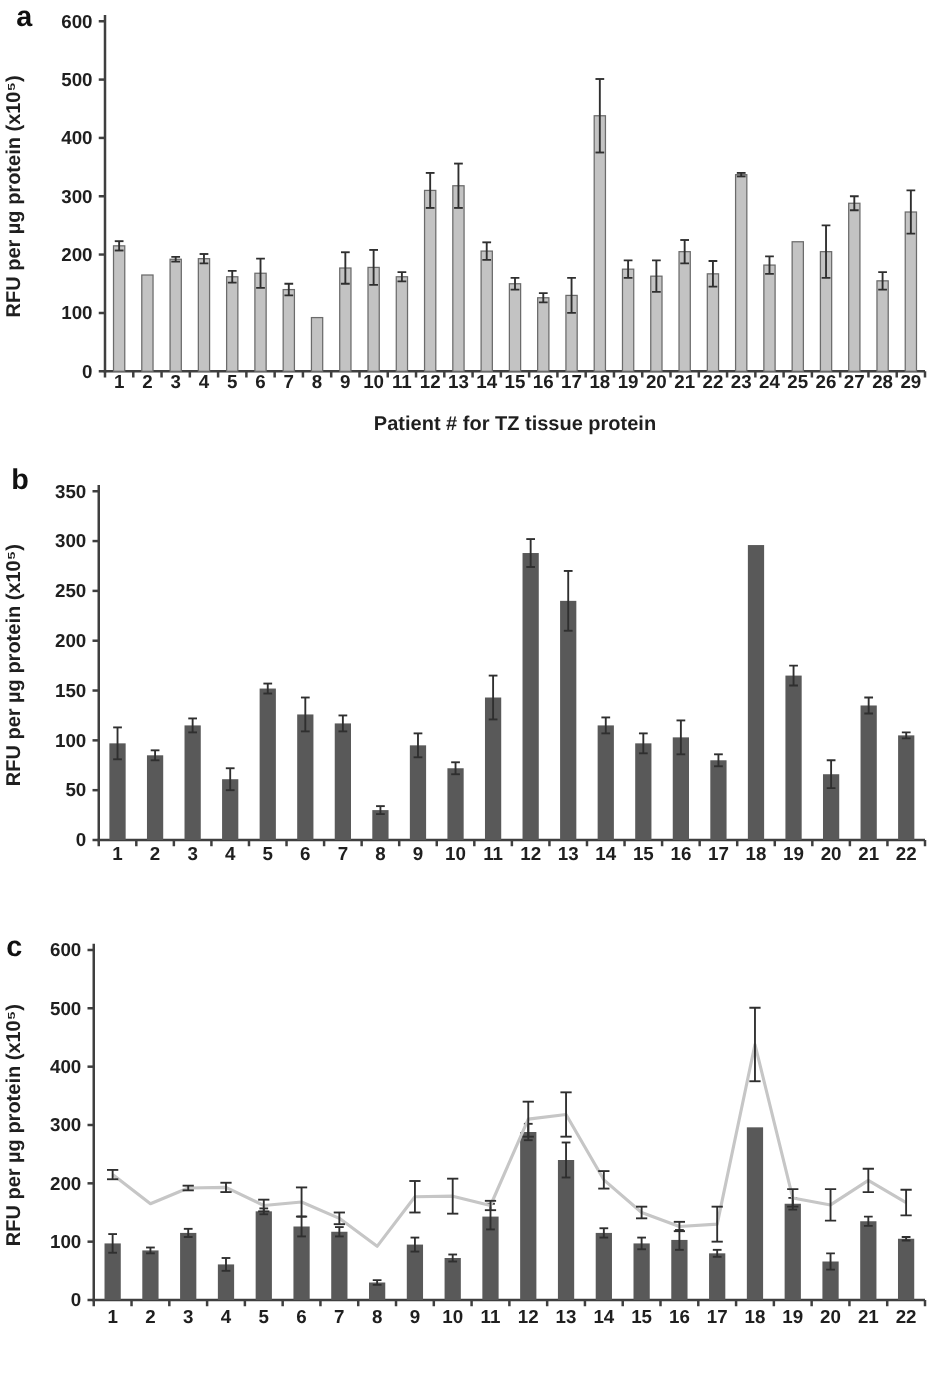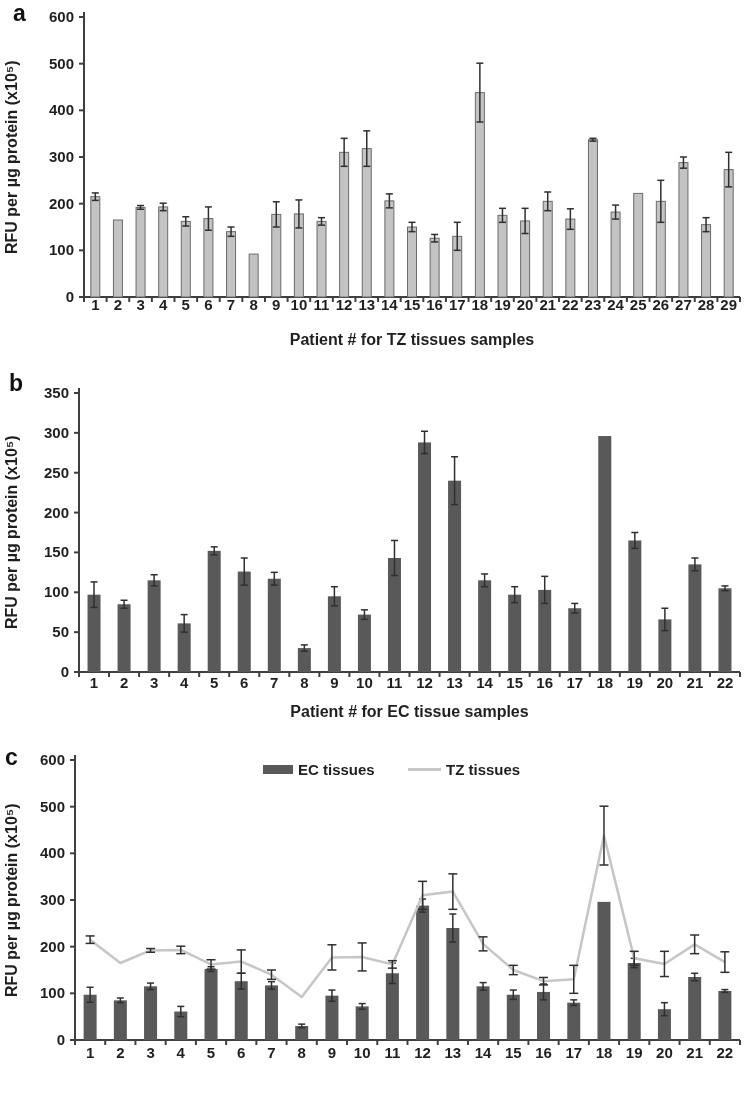"Patient # for TZ tissues" div.xlab { text: tissues samples -> tissue protein }
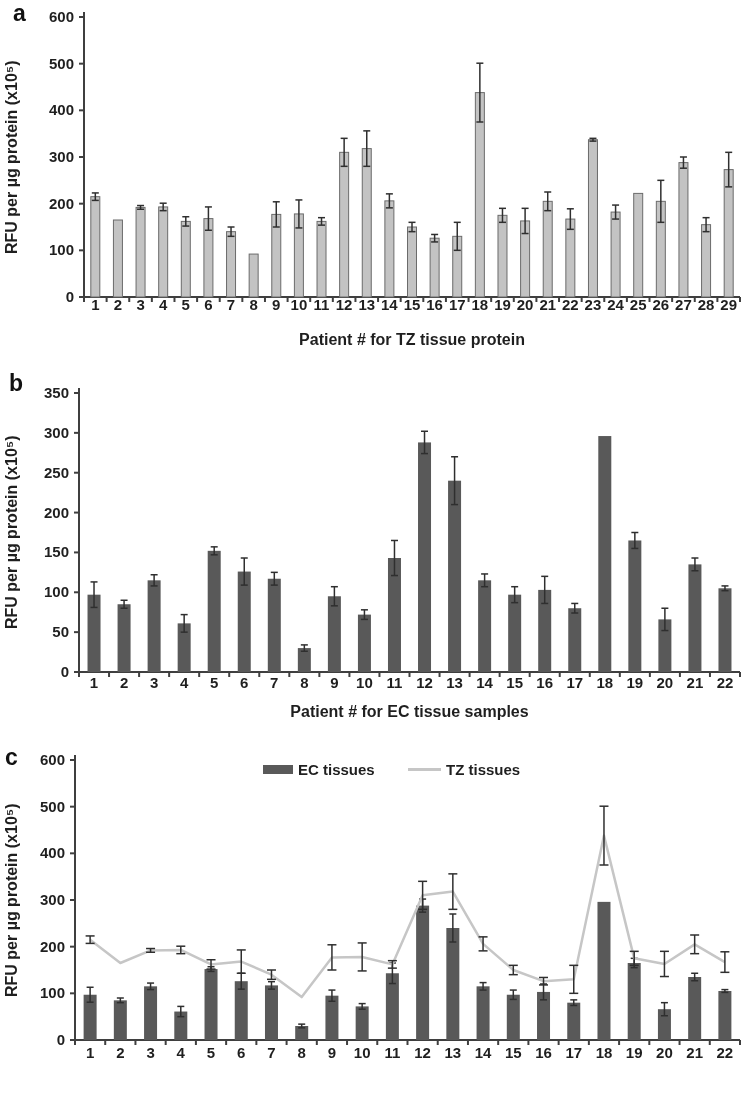"Patient # for EC tissue" div.xlab { html: <div>Patient # for EC tissue samples</div> -> none }
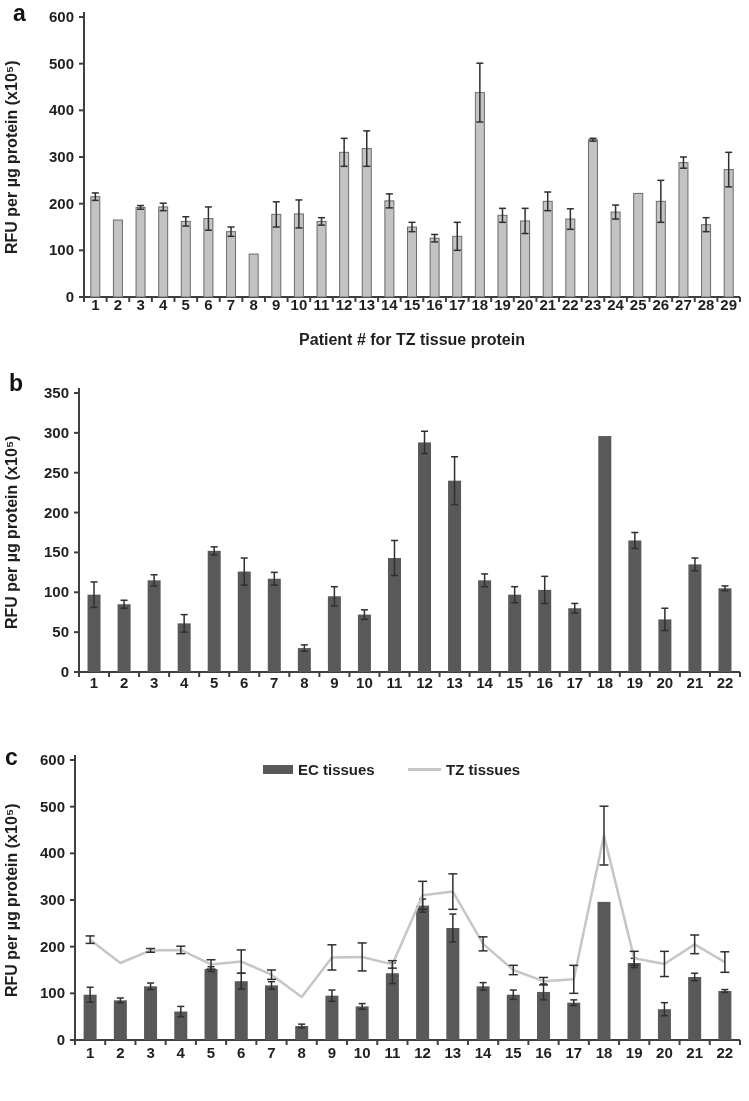"EC tissues" div.legend { html: <div> <div> <span></span> <span>EC tissues</span> </div> <div> <span></span> <span>TZ tissues</span> </div> </div> -> none }
